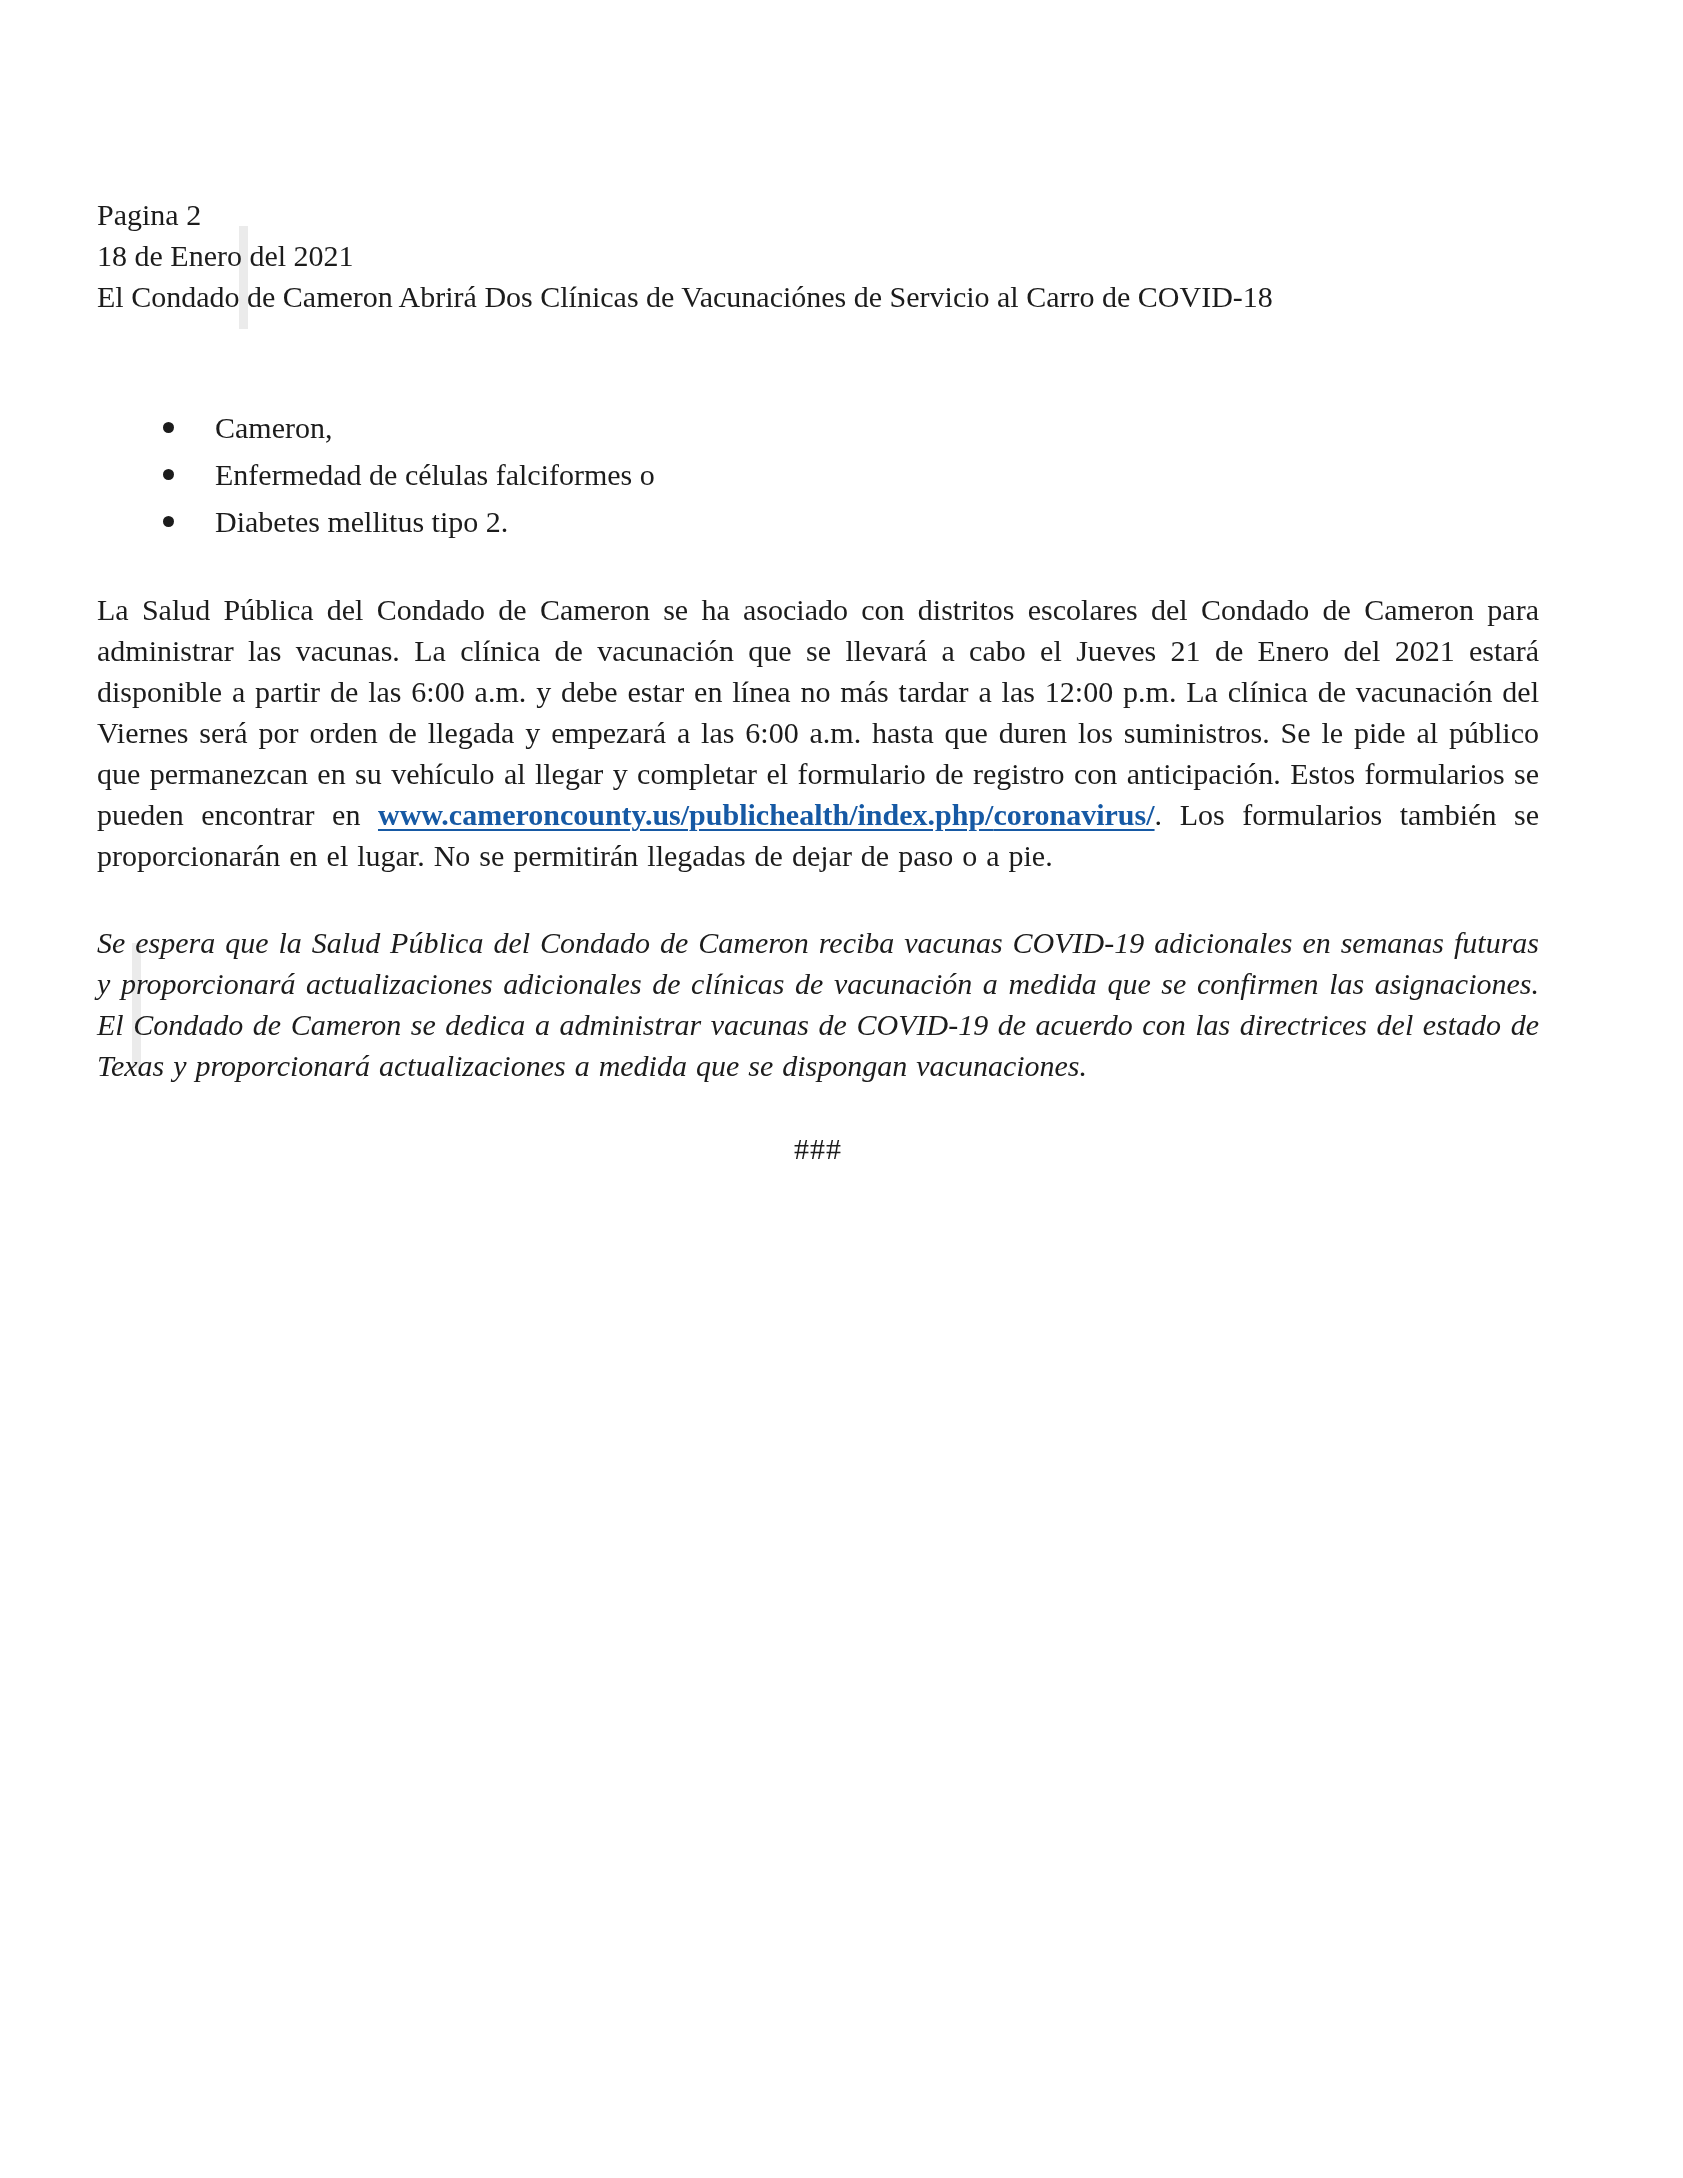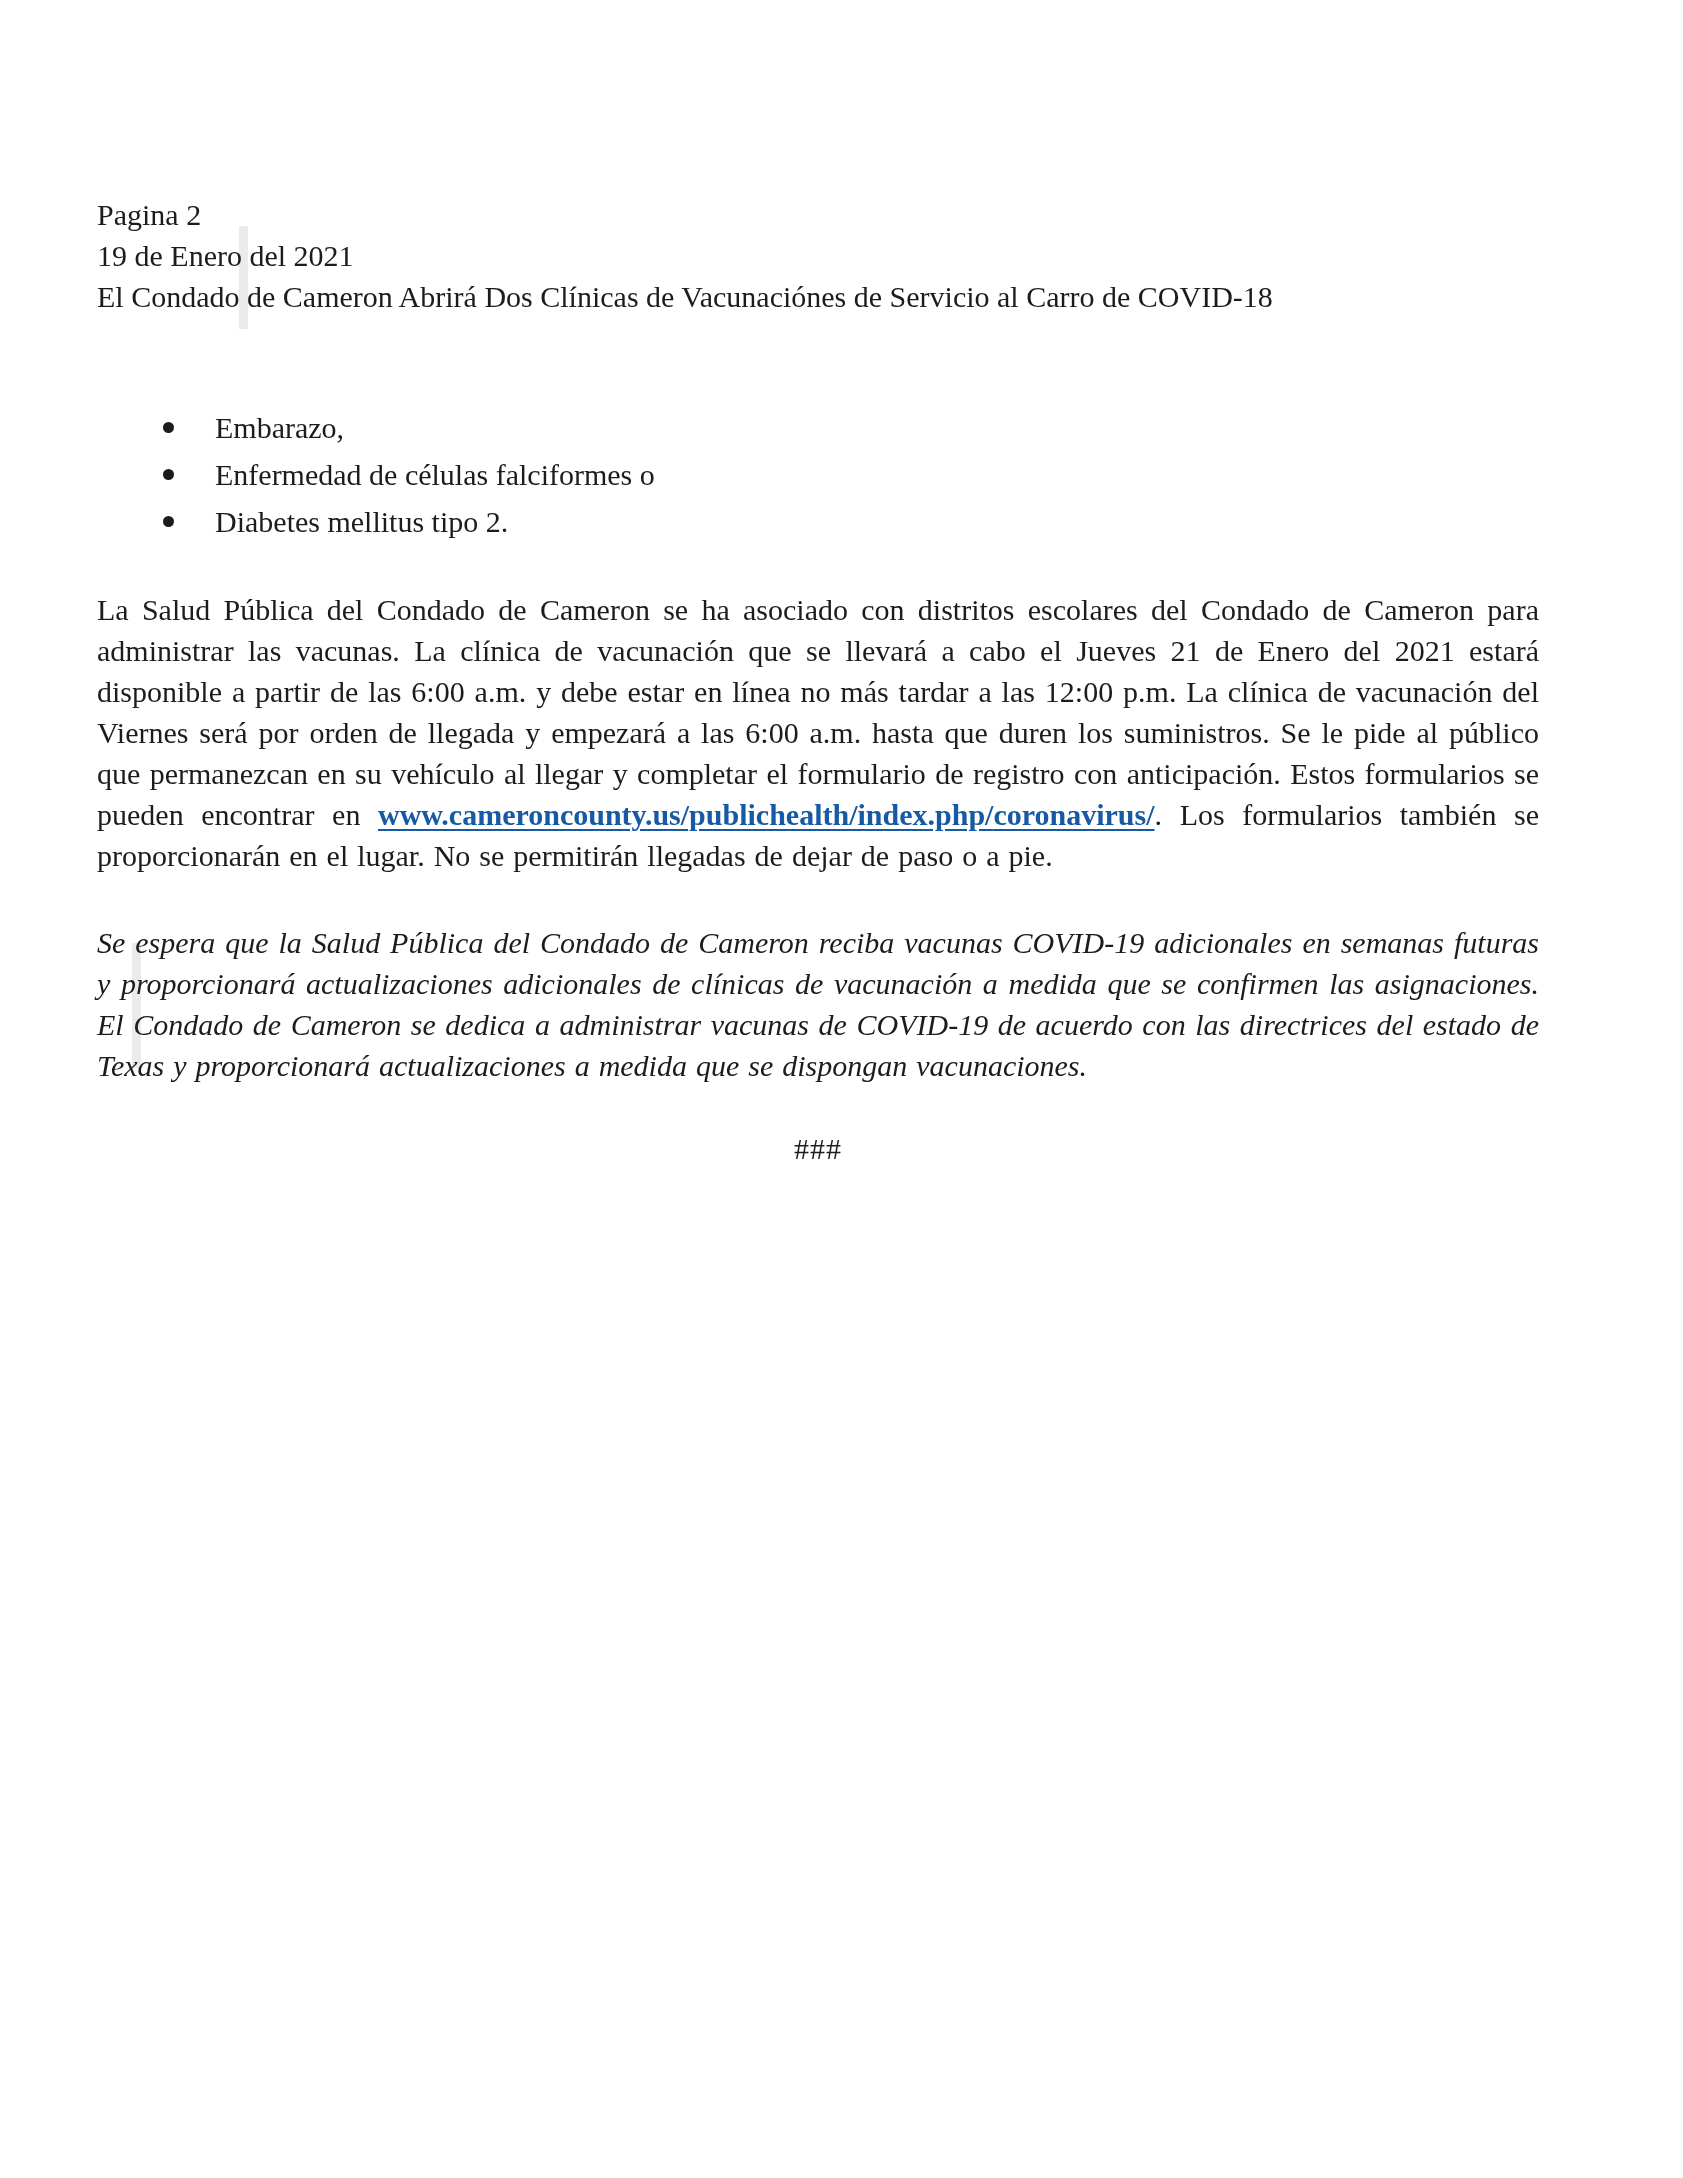"19 de Enero del 2021" div.hdr-line { text: 19 -> 18 }
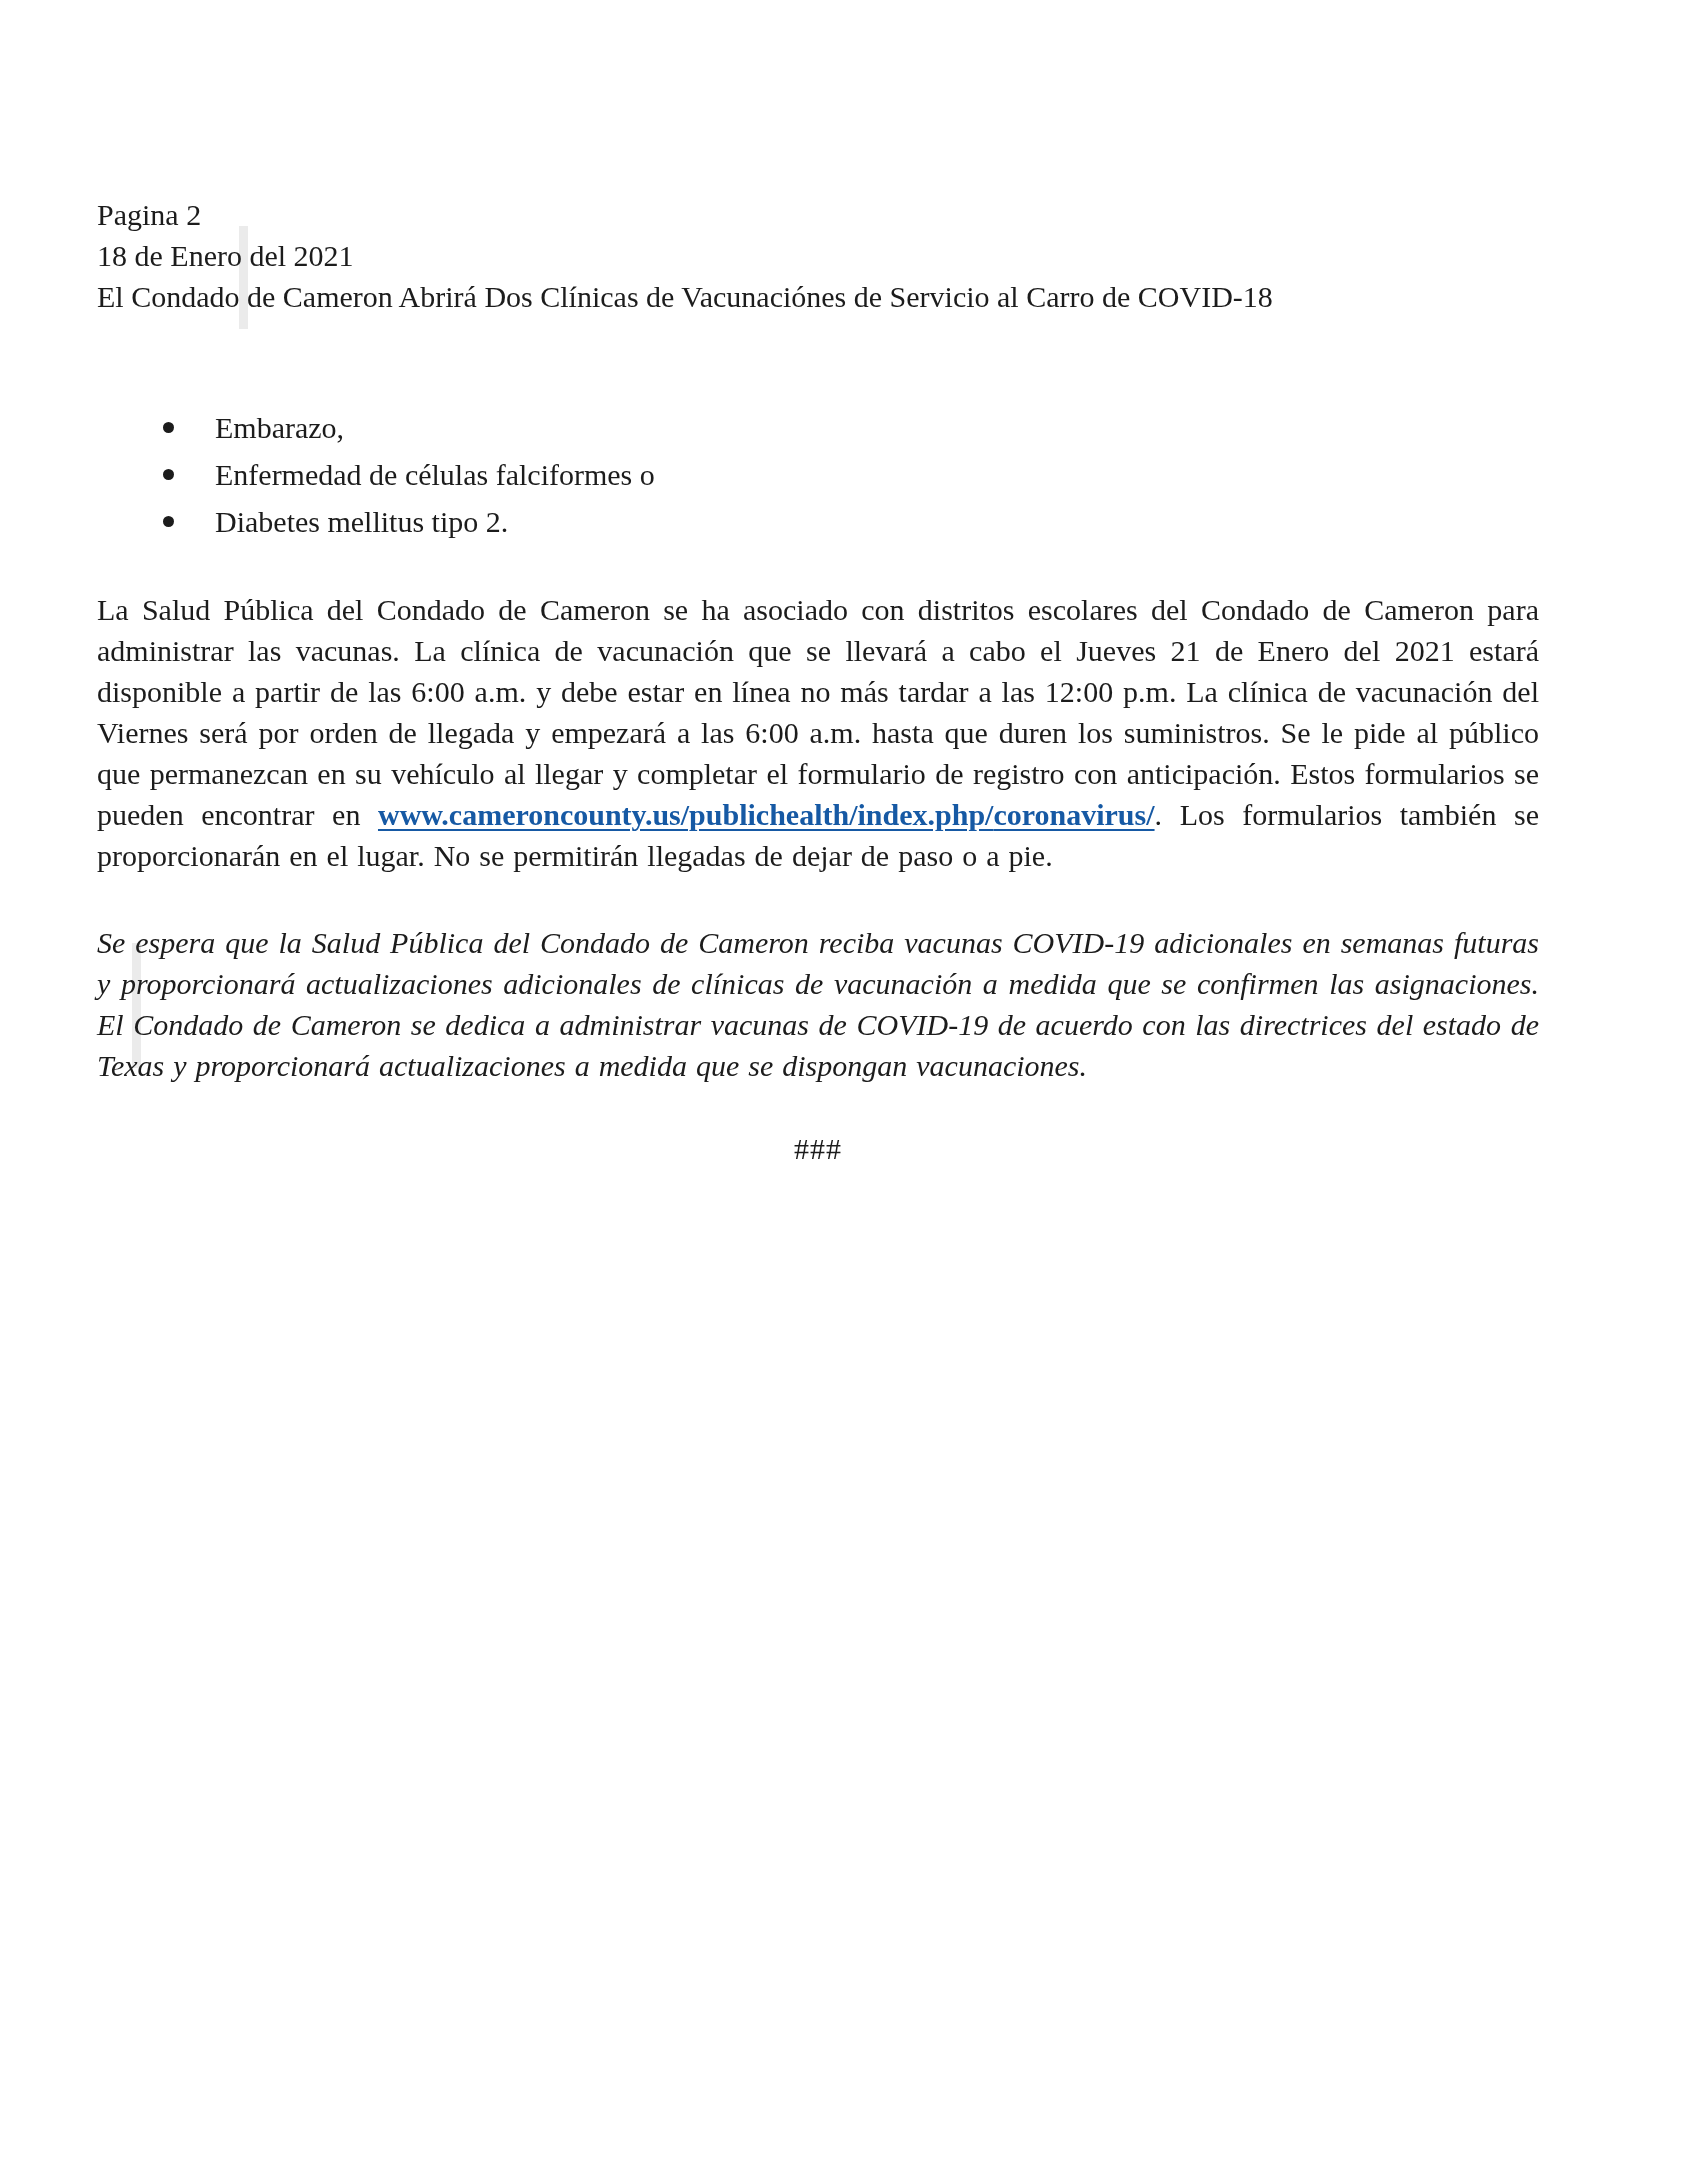"Embarazo," span { text: Embarazo -> Cameron }
